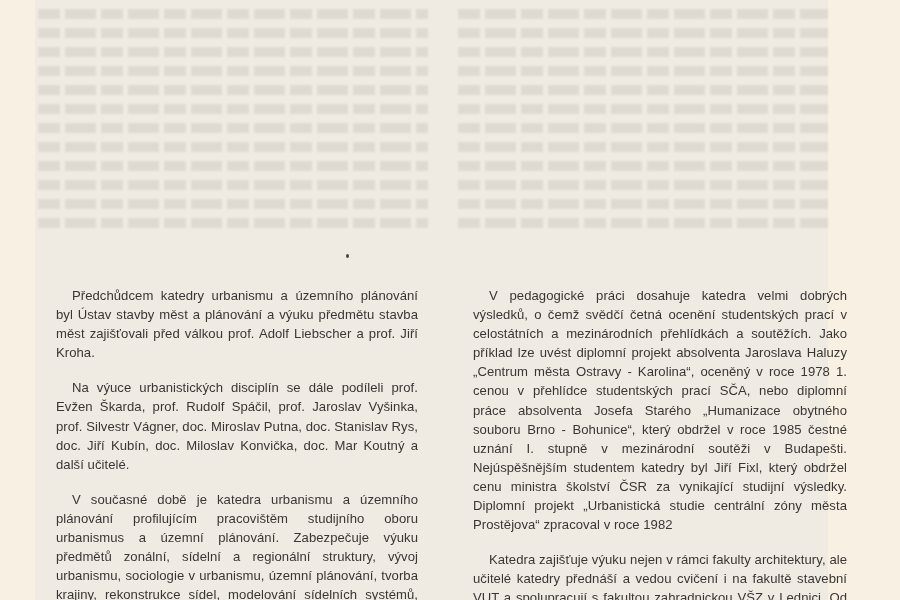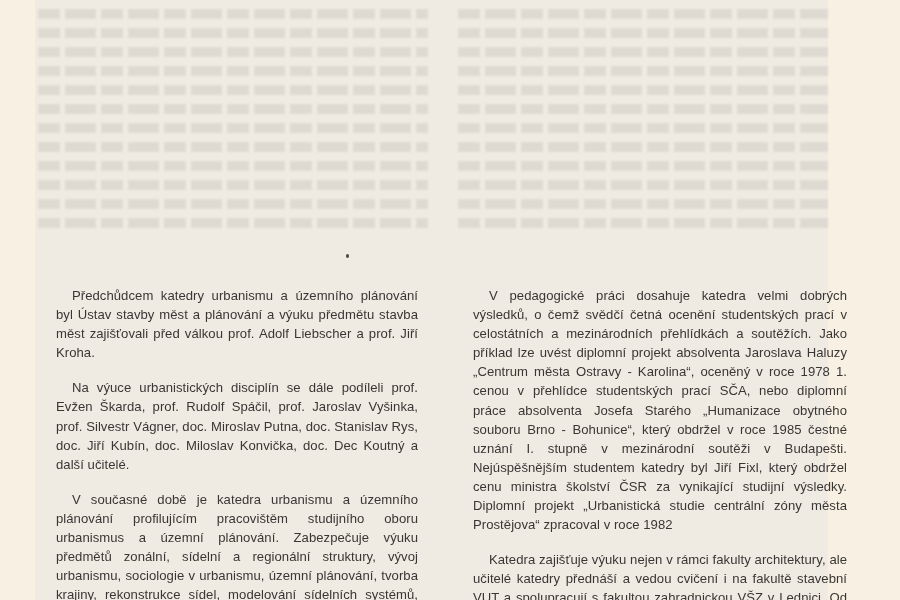"Na výuce urbanistických disciplín se" p { text: Dec -> Mar }
